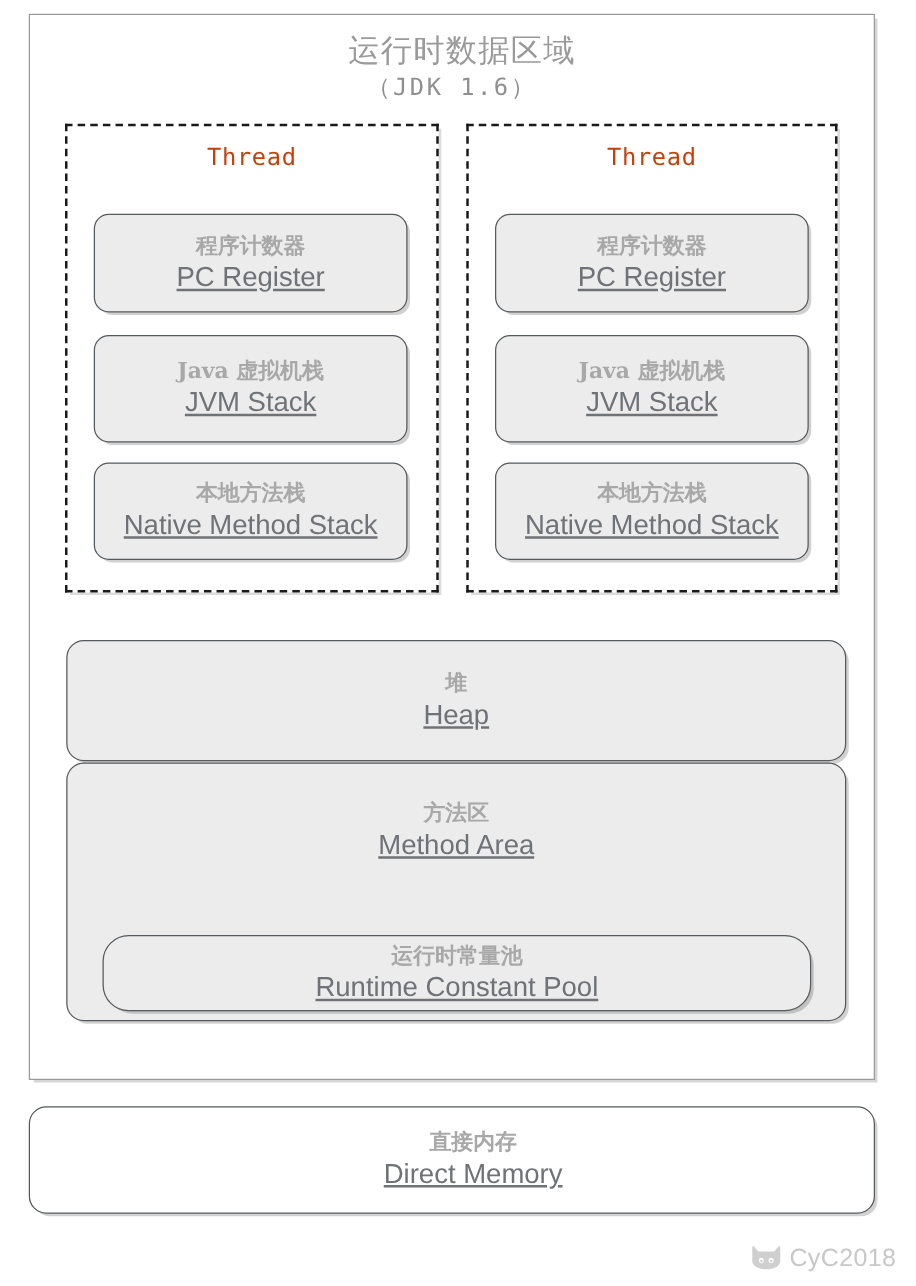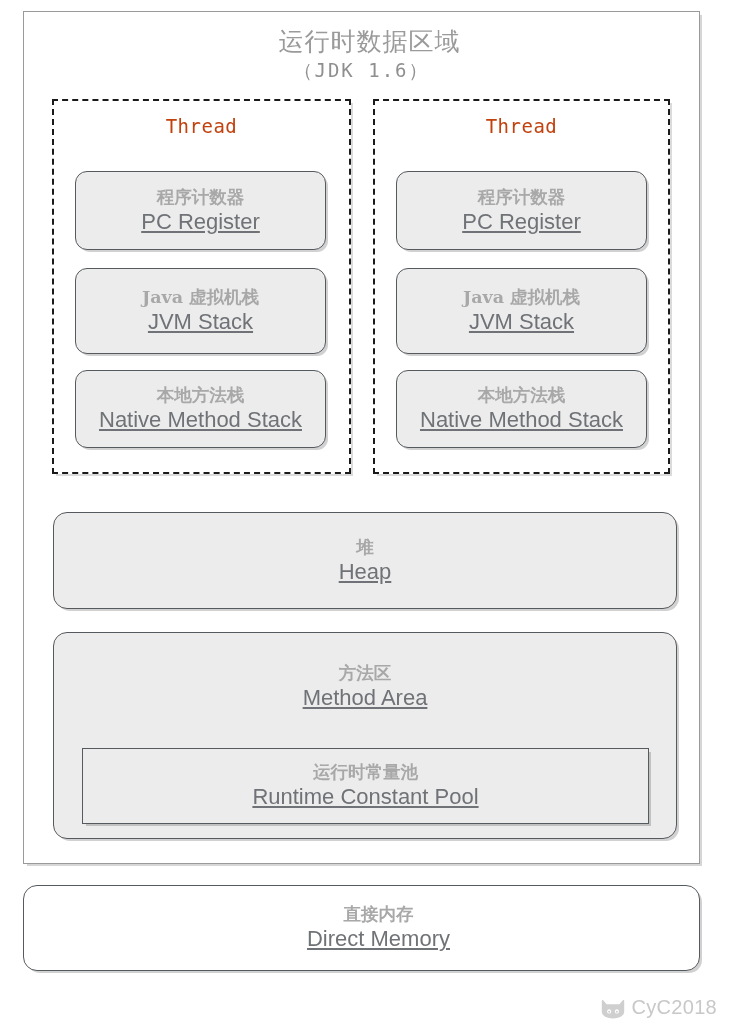"方法区" #method-box { top: 632px -> 610px }
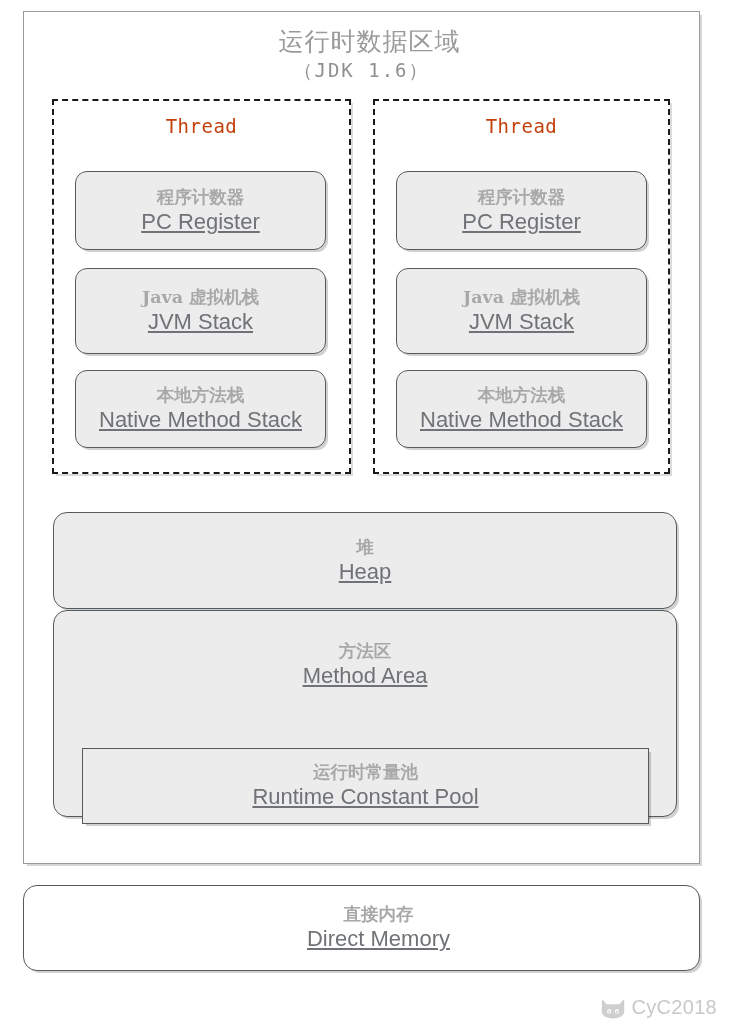"运行时常量池" #rcp-box { border-radius: 0 -> 21px; height: 76px -> 61px }
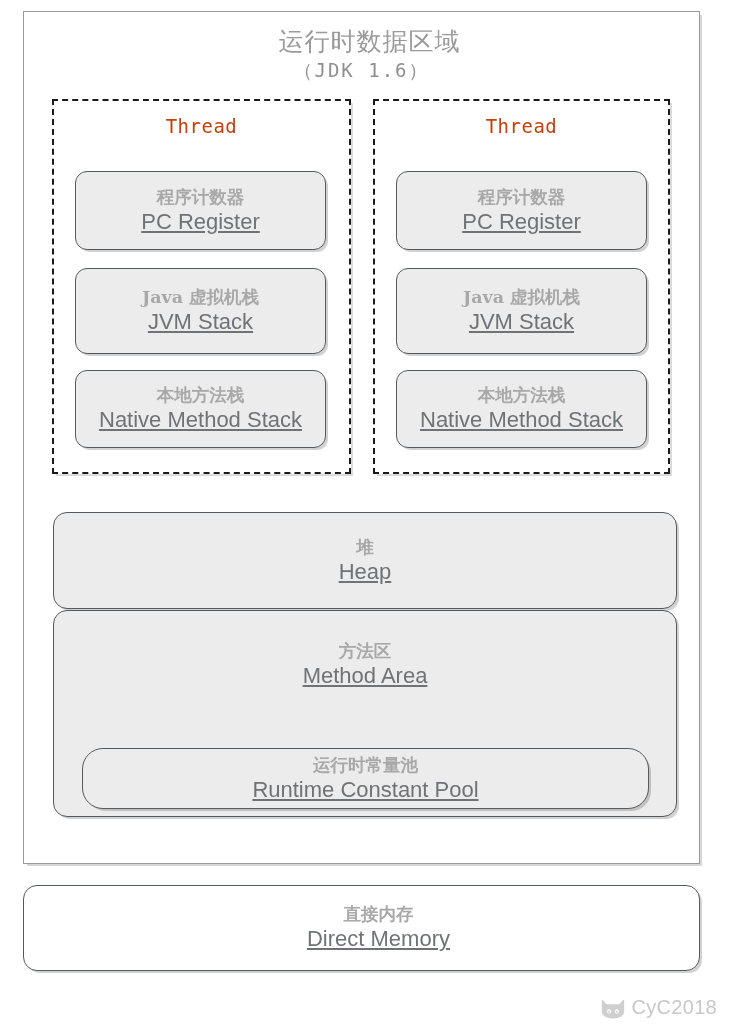"CyC2018" #watermark { align-items: flex-end -> flex-start }
